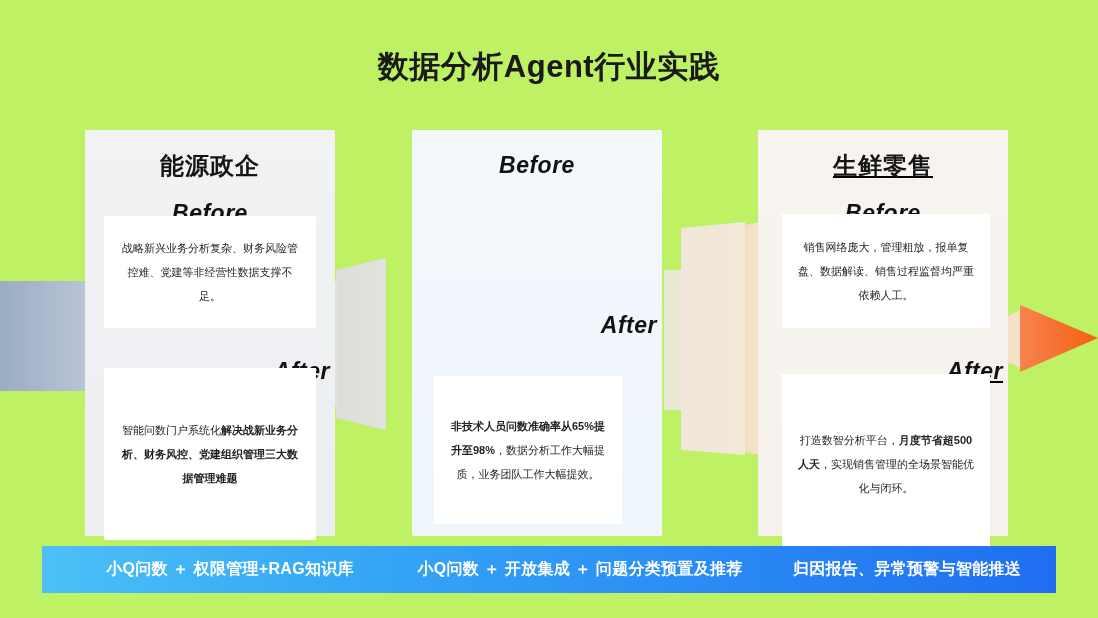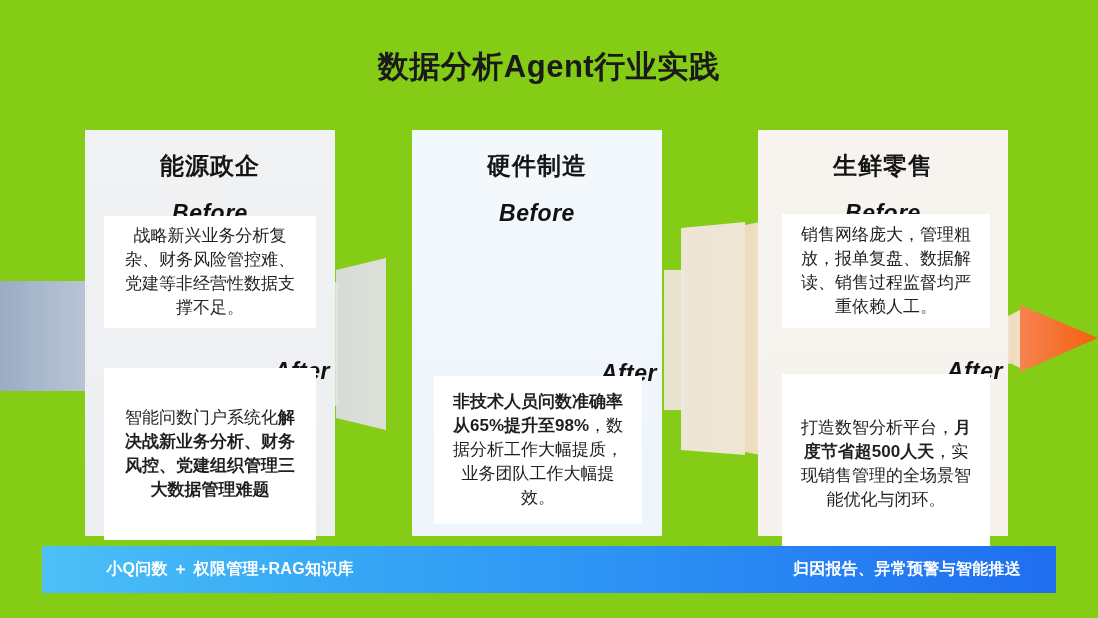"数据分析Agent行业实践" #slide { background: #84cc16 -> #bef264 }
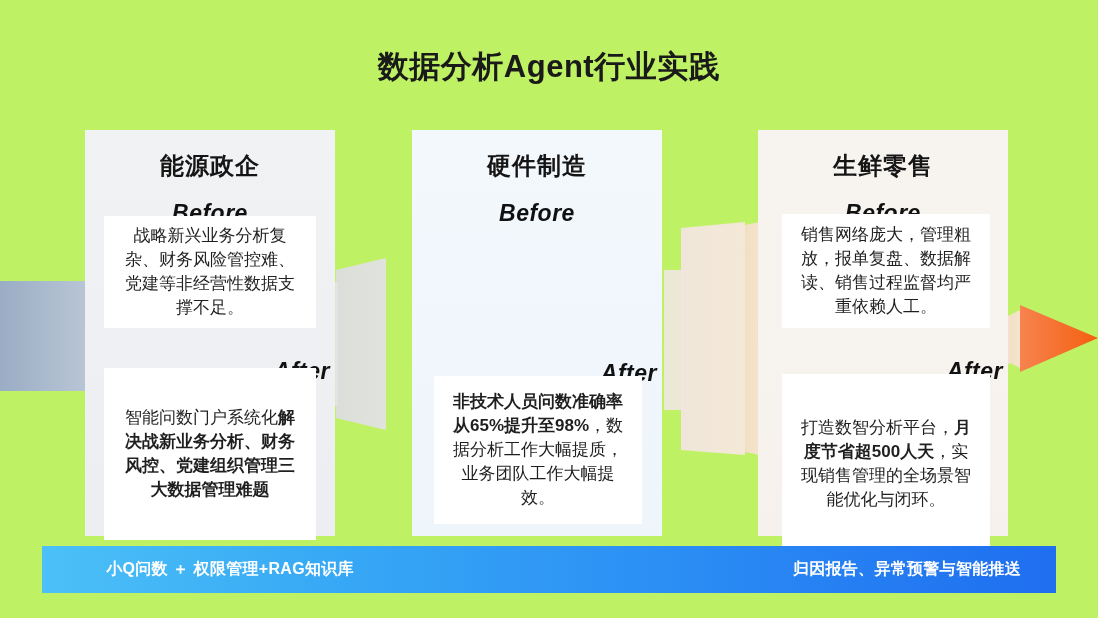"硬件制造" div.col-head { html: <div>硬件制造</div> -> none }
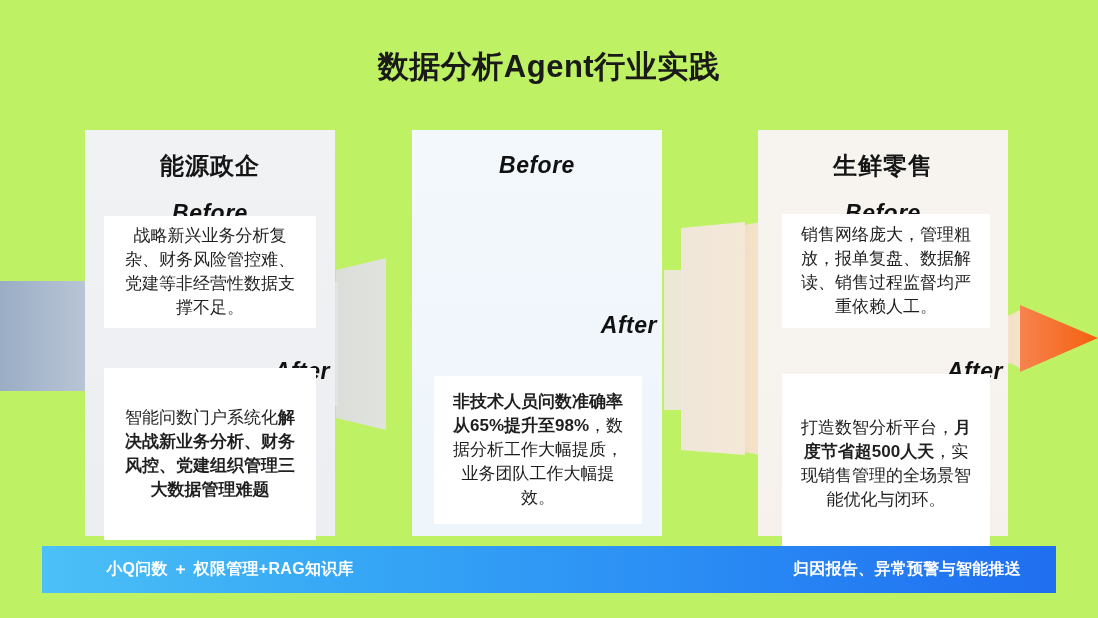"生鲜零售" .col-3 { text-decoration: none -> underline }
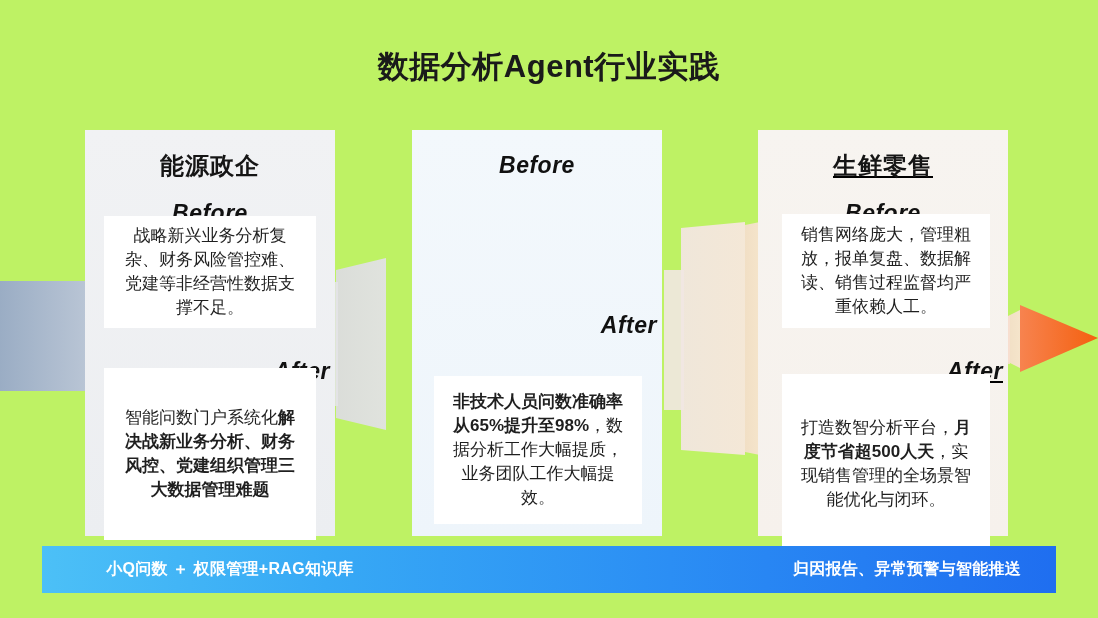"战略新兴业务分析复杂、财务风险管控难、党建等非经营性数据支撑不足。" .card { font-size: 17px -> 11px }
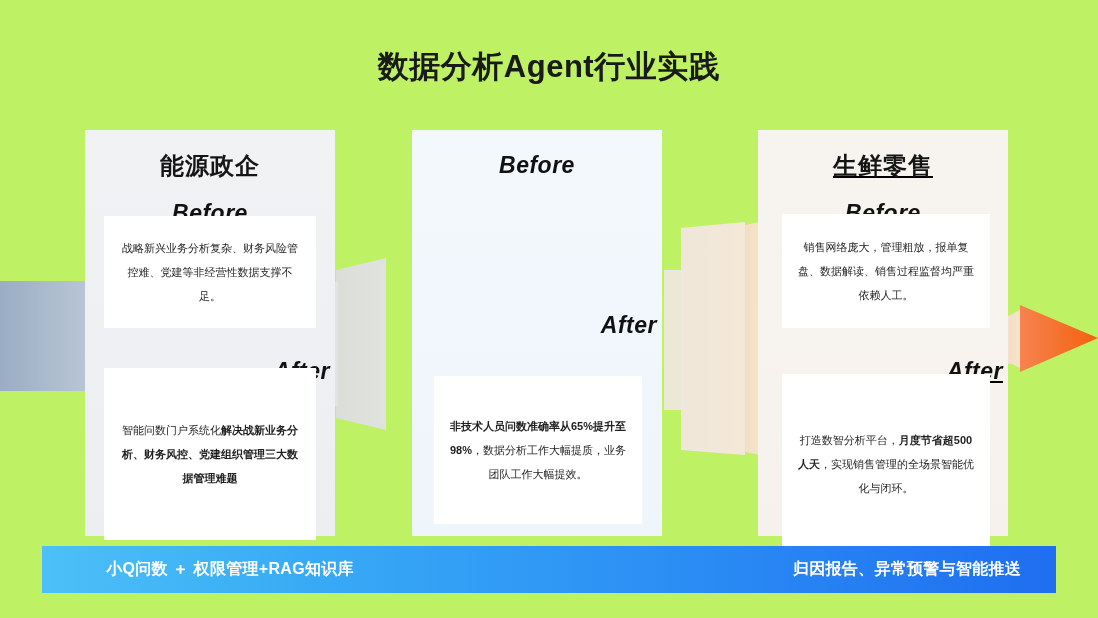"非技术人员问数准确率从65%提升至98%，数据分析工作大幅提质，业务团队工作大幅" .col-2 .card-after { width: 208px -> 188px }
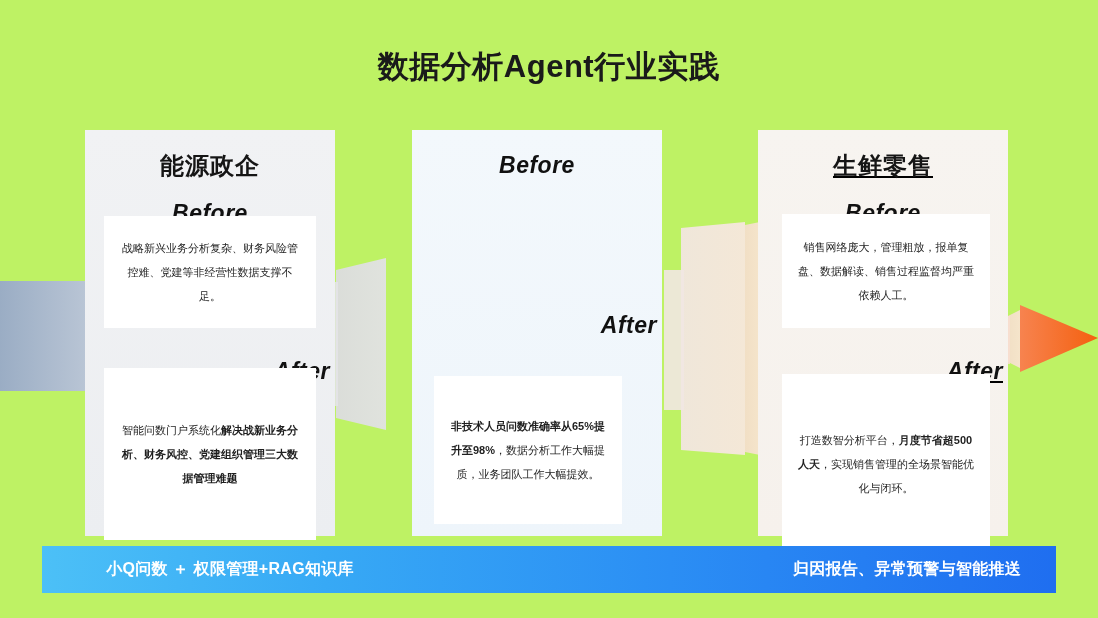"小Q问数 ＋ 开放集成 ＋ 问题分类预置及推荐" div.bar-item { html: none -> <div>小Q问数 ＋ 开放集成 ＋ 问题分类预置及推荐</div> }
